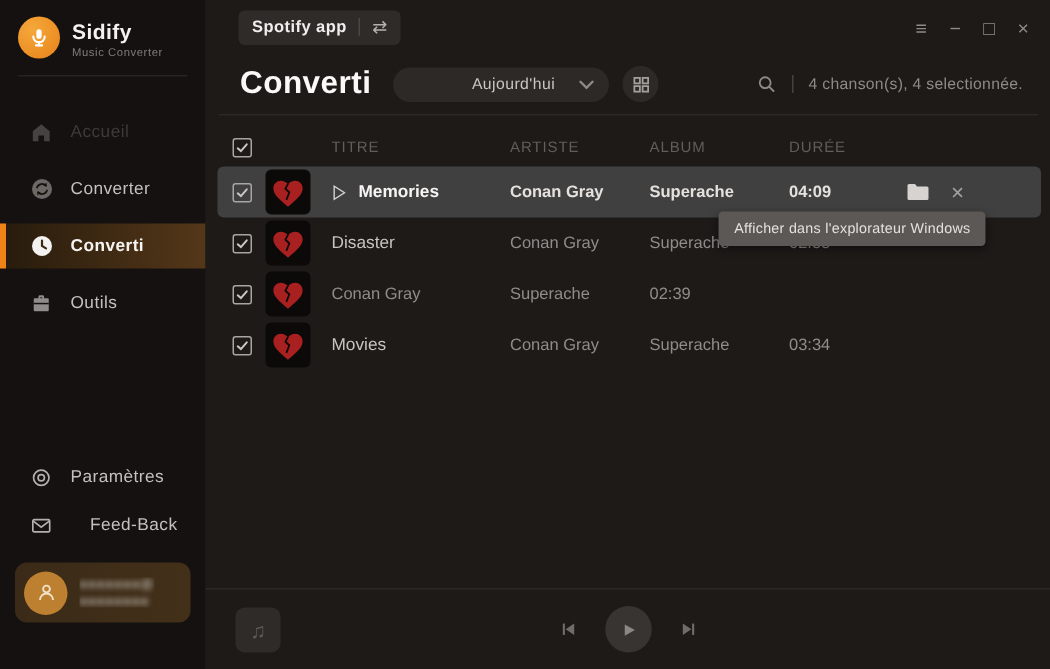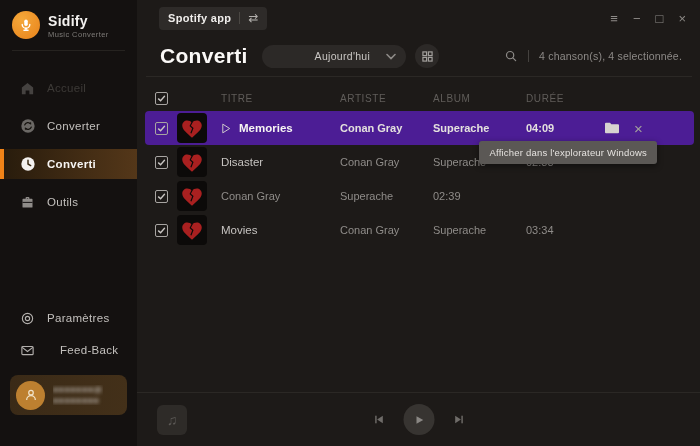"Memories" .trow.selected { background: #4c1d95 -> #404040 }
